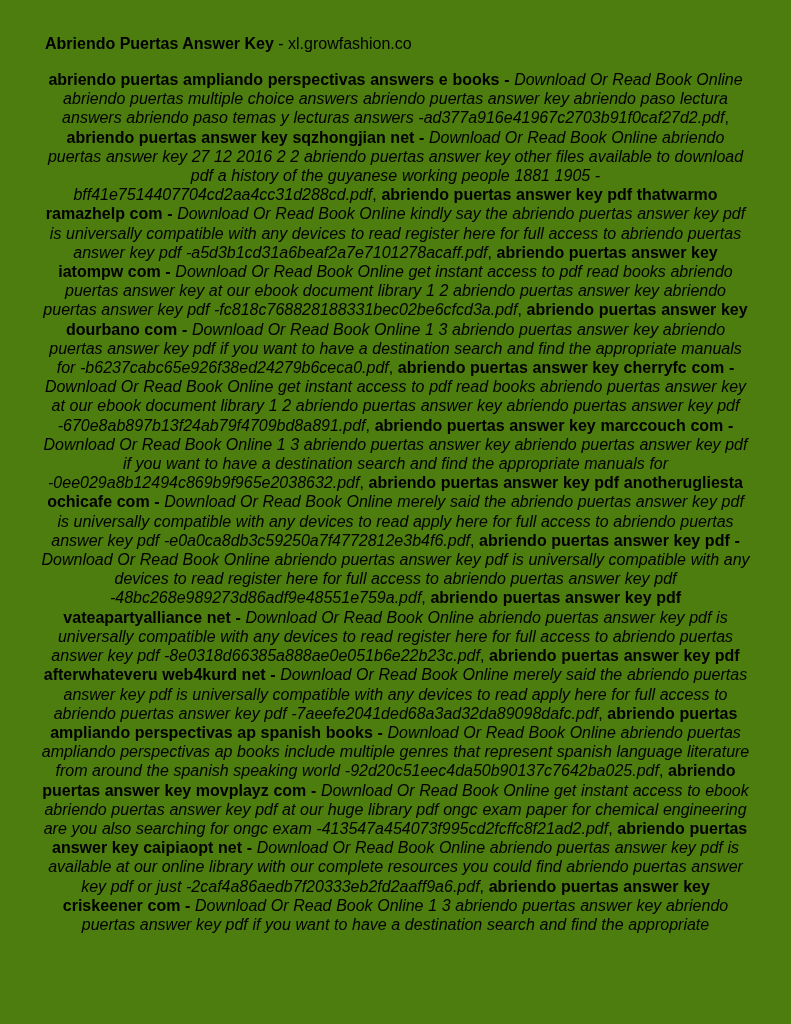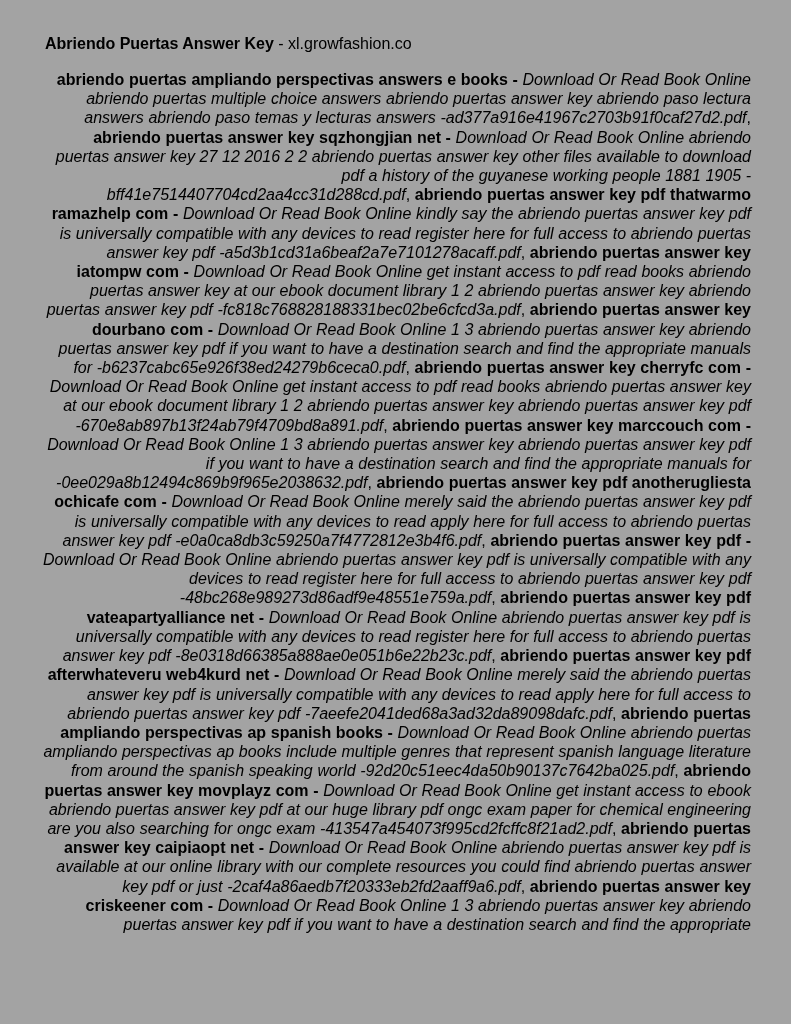"Abriendo Puertas Answer Key -" .page { background: #a3a3a3 -> #4d7c0f }
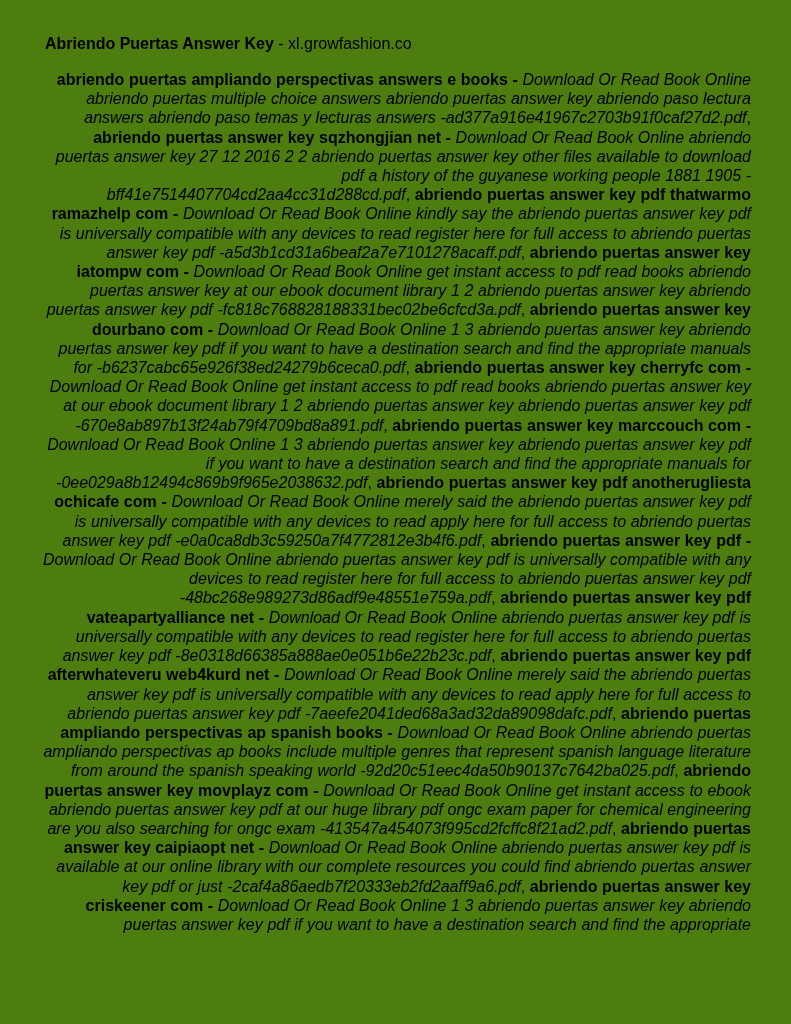"abriendo puertas ampliando perspectivas" .body-text { text-align: right -> center }
